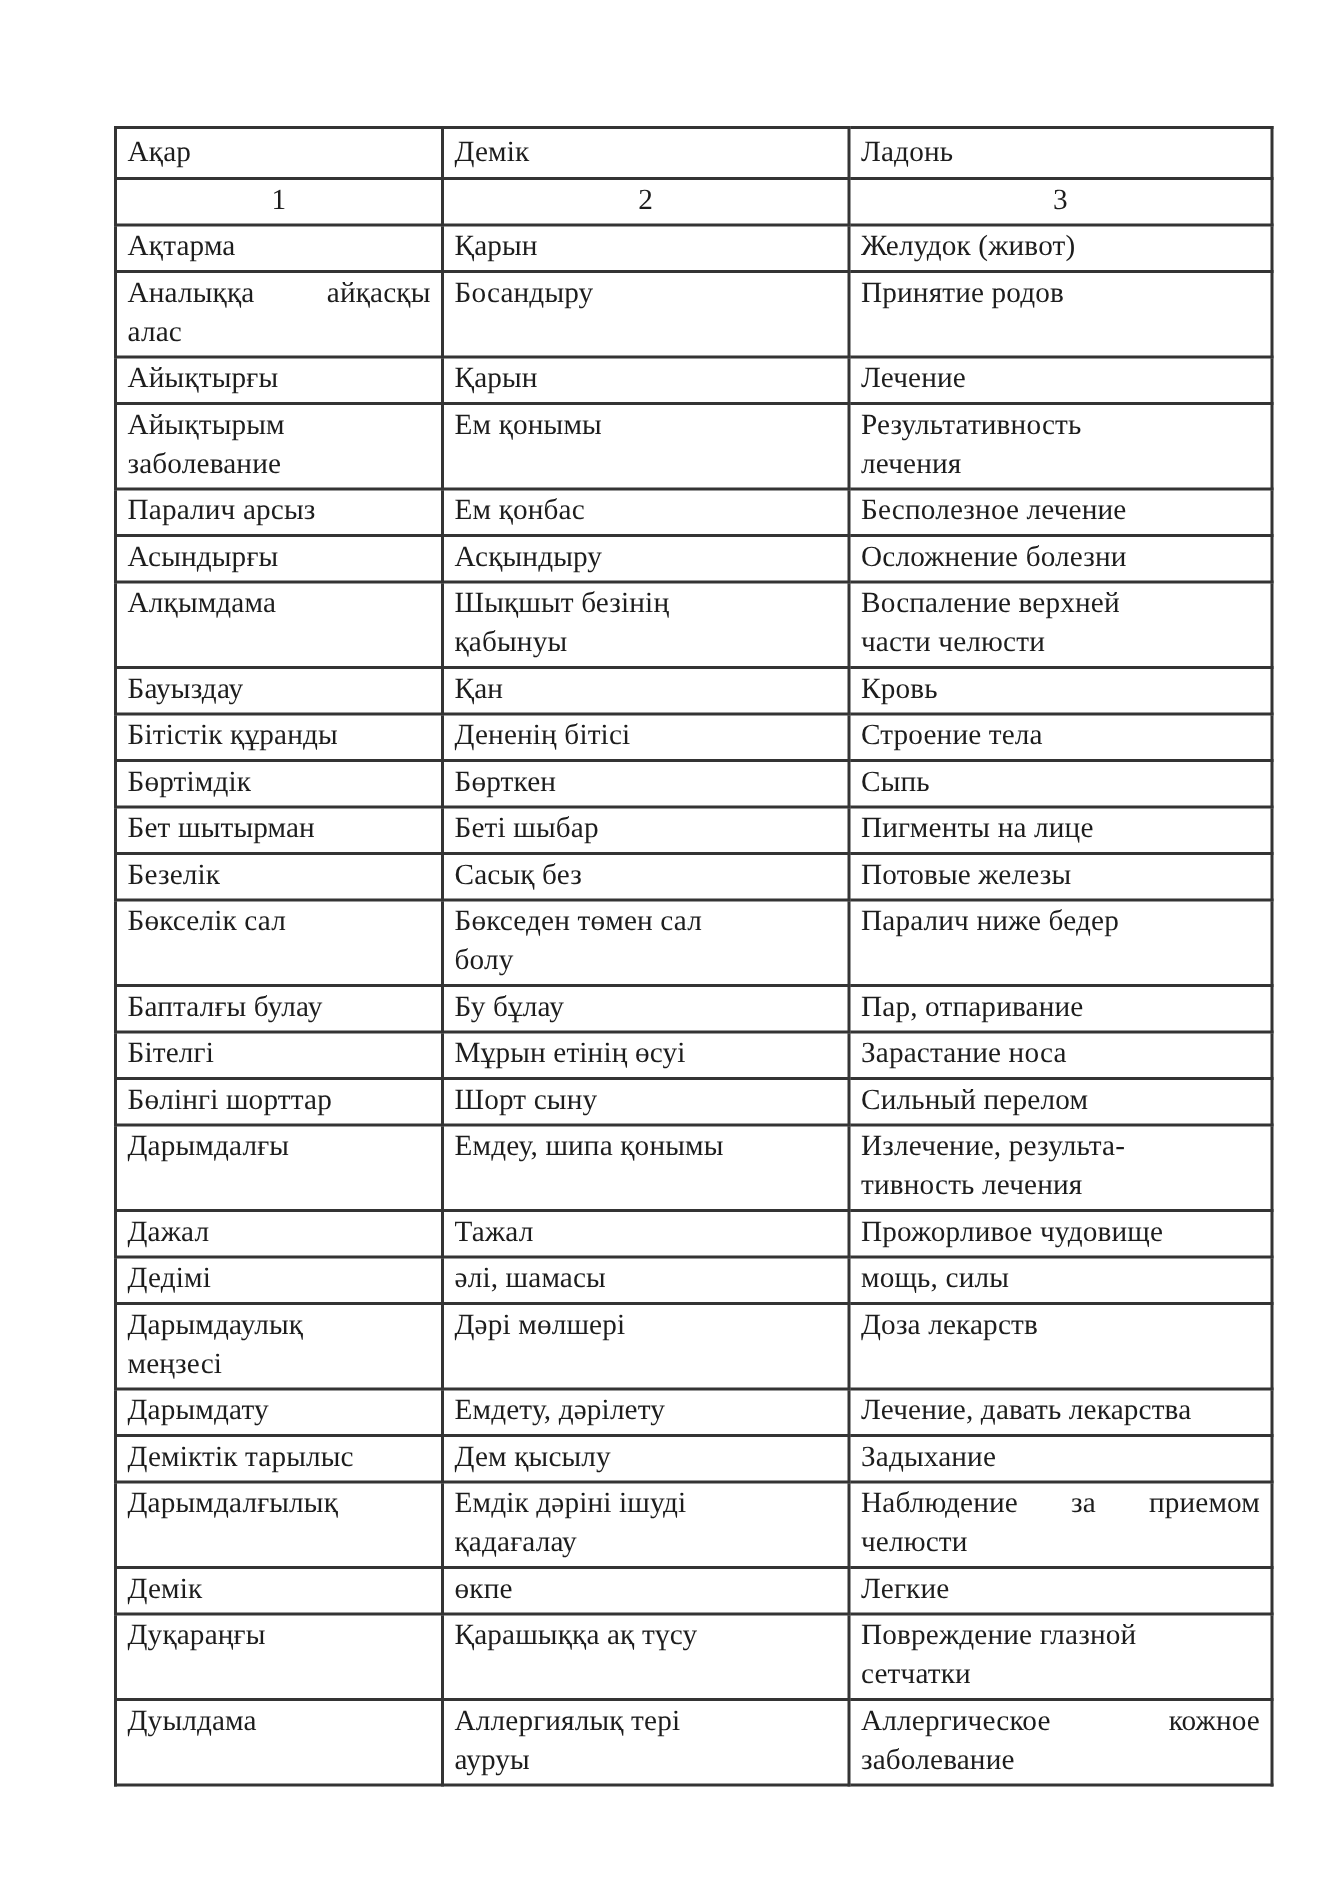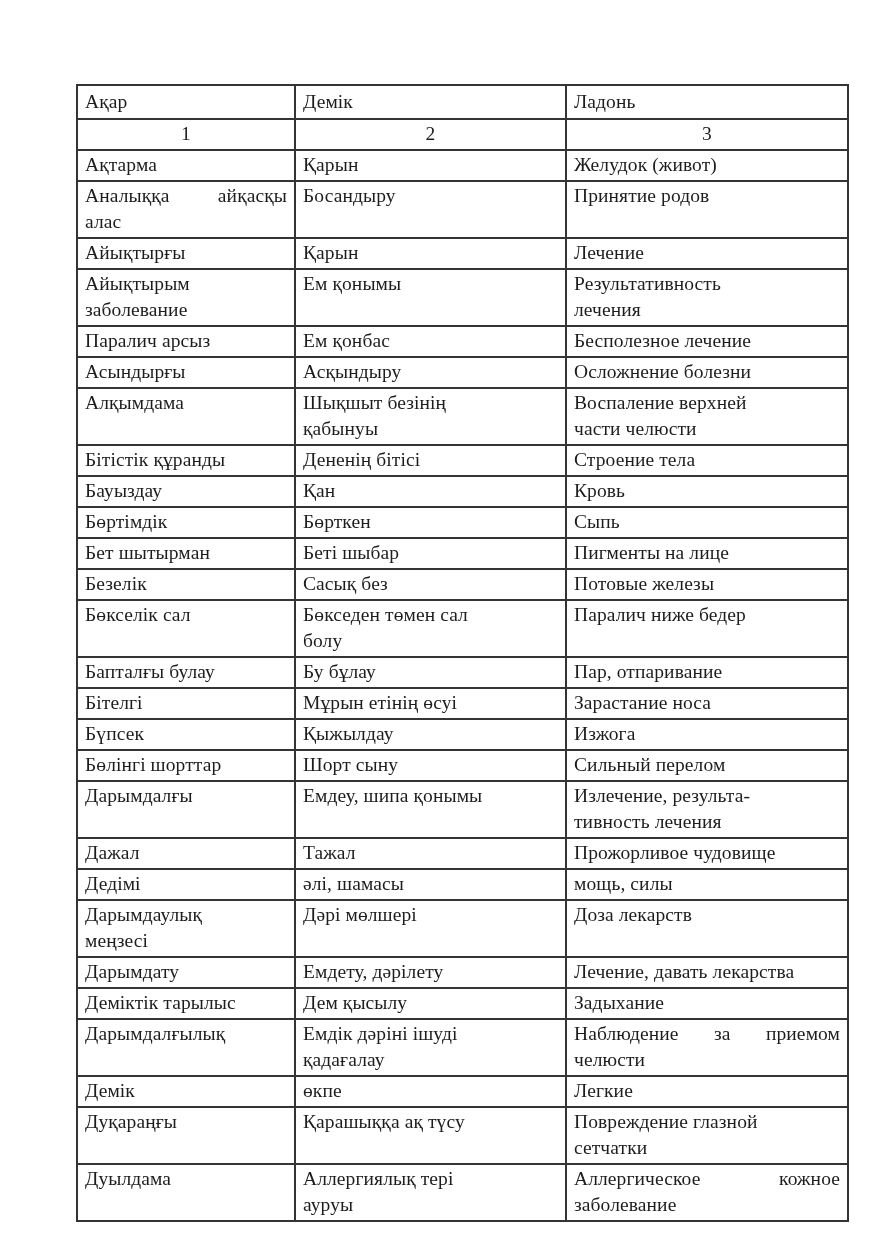"Бітістік құранды" tr { order: before "Бауыздау" -> after "Бауыздау" }
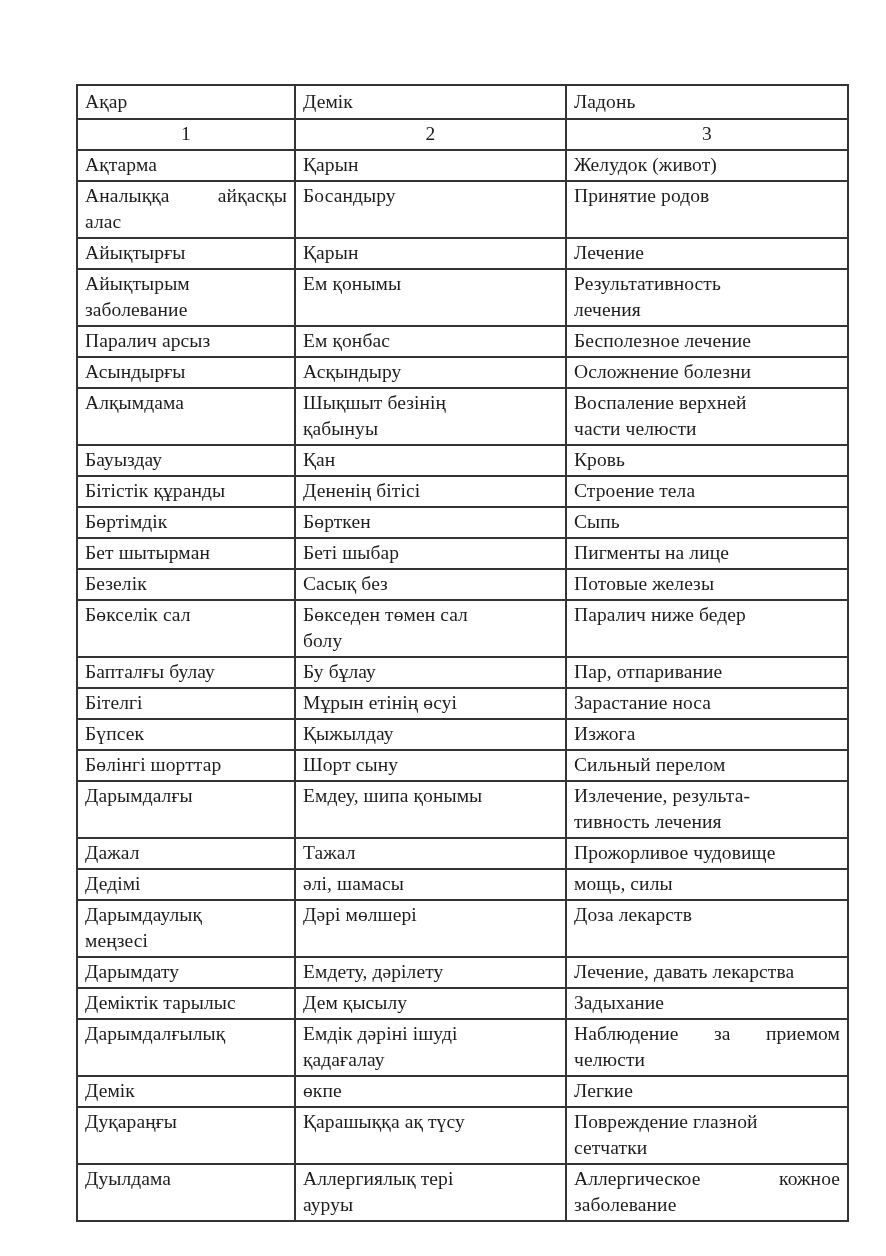"Бүпсек" tr { html: <tr> <td> <div>Бүпсек</div> </td> <td> <div>Қыжылдау</div> </td> <td> <div>Изжога</div> </td> </tr> -> none }
